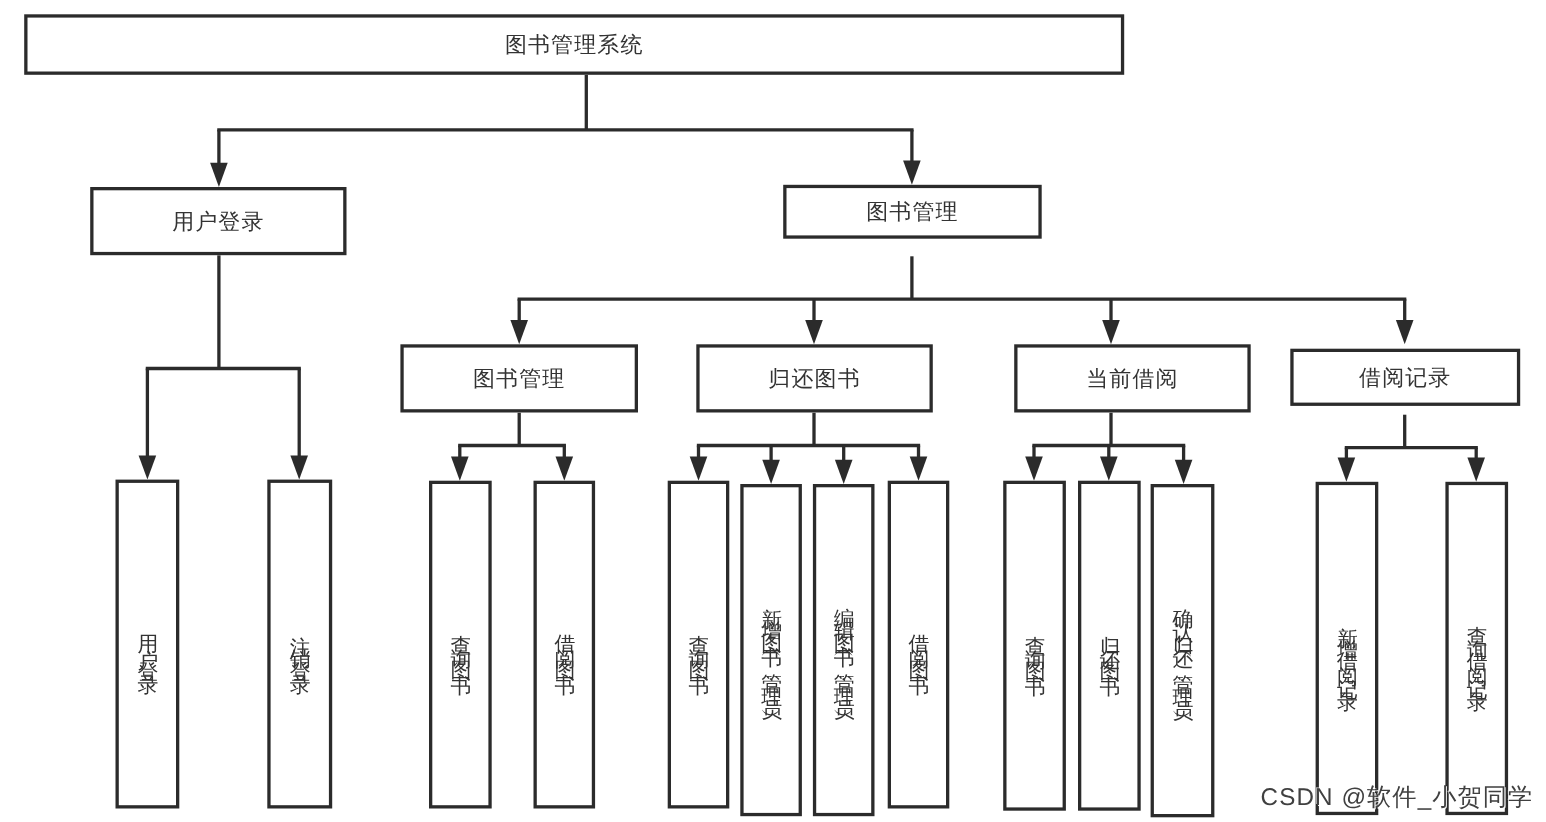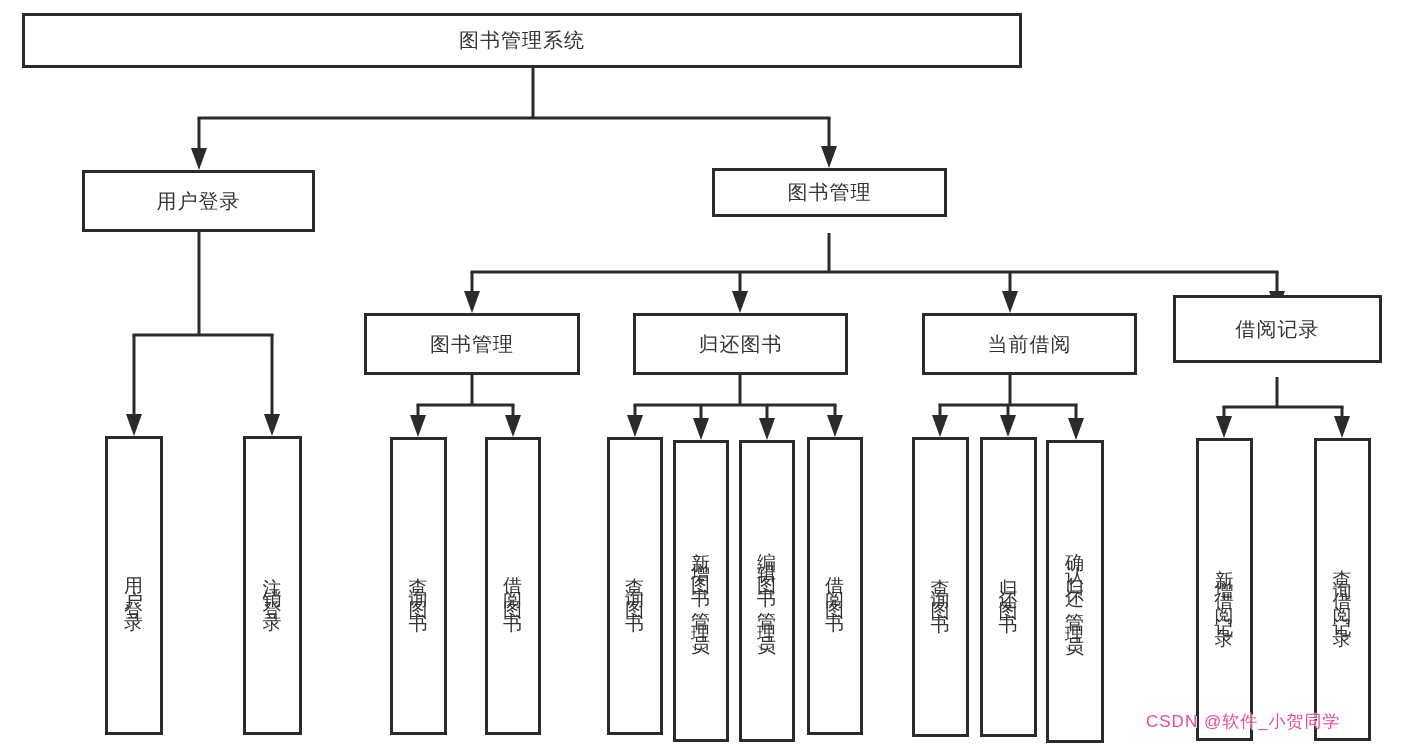"借阅记录" div.hbox { height: 68px -> 52px; top: 295px -> 317px }
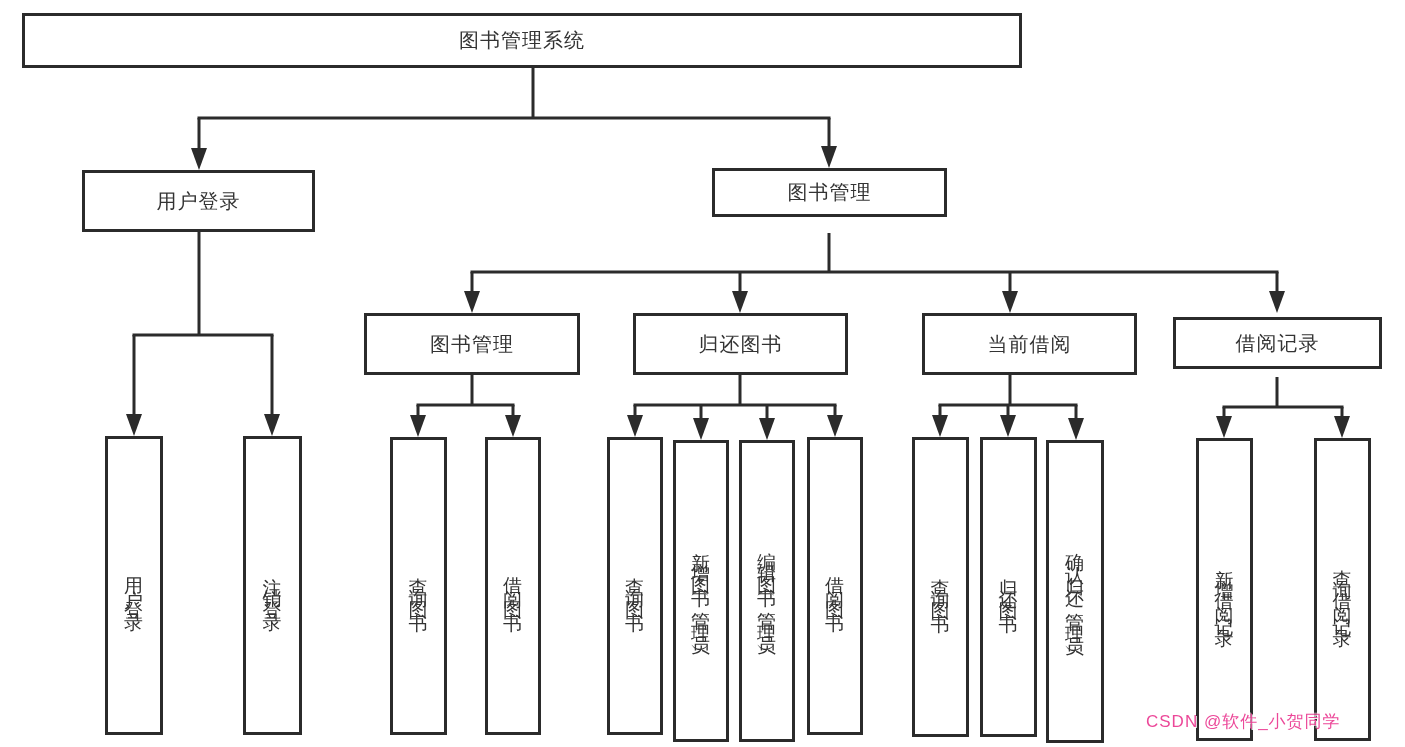"CSDN @软件_小贺同学" .watermark { color: #ec4899 -> #404040; font-size: 17px -> 22px }
